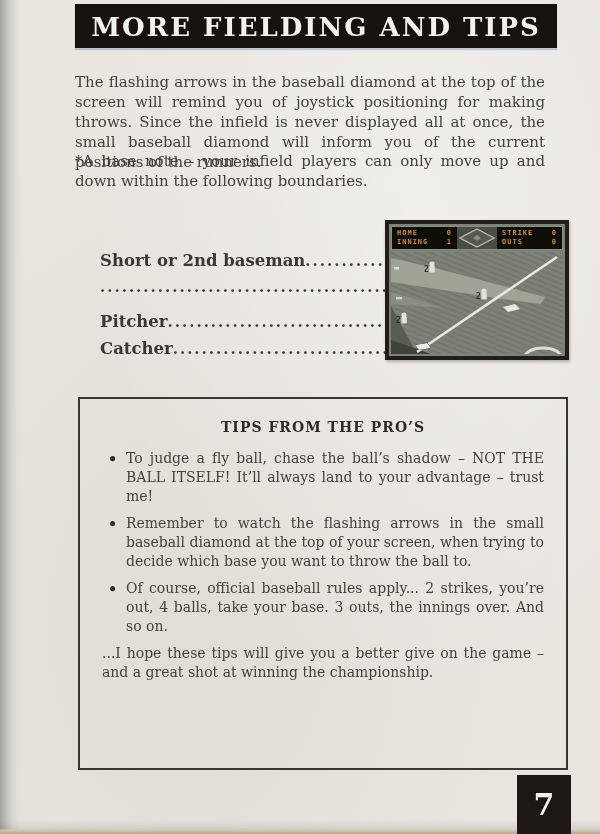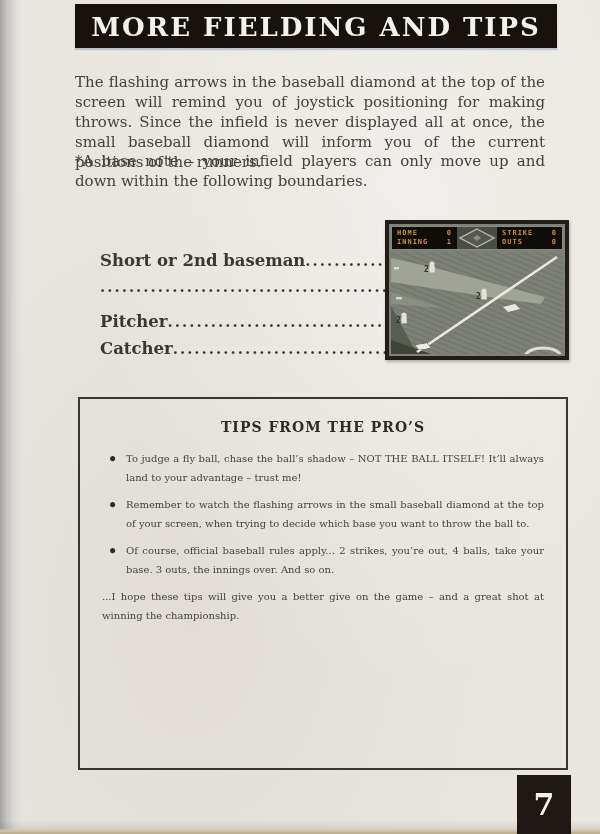"To judge a fly ball," .tip p, .closing { font-size: 10px -> 14px }
